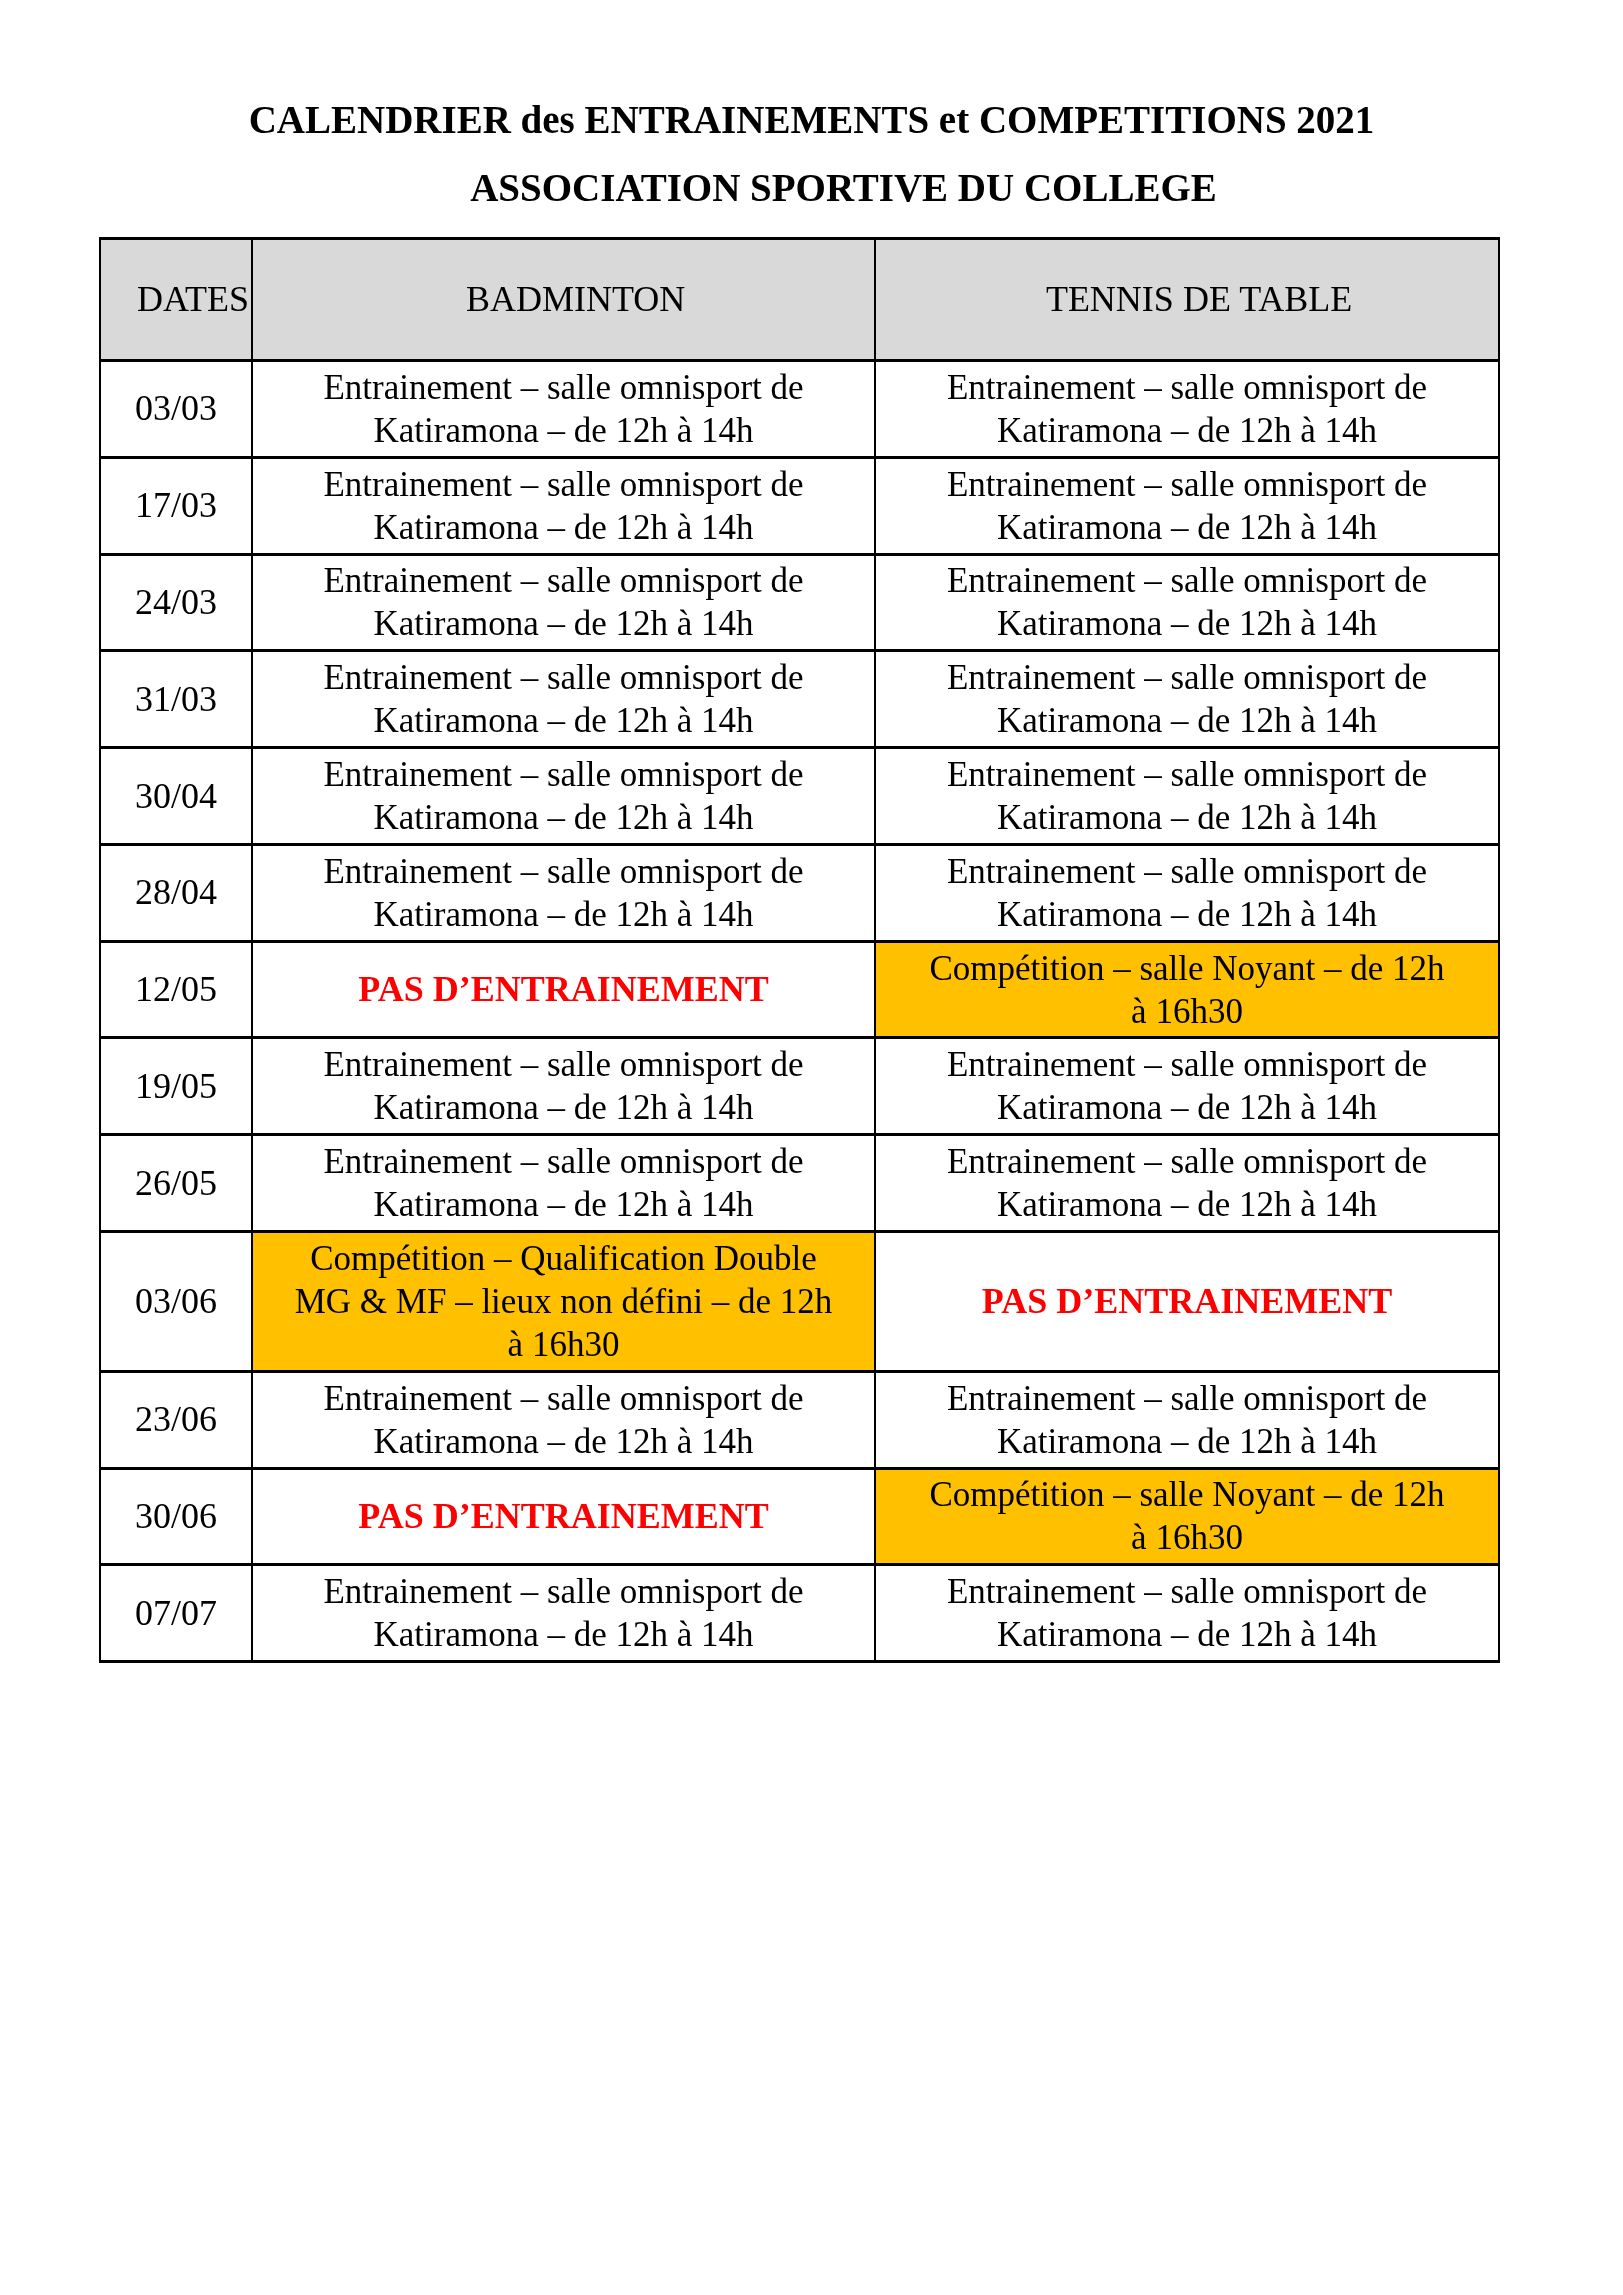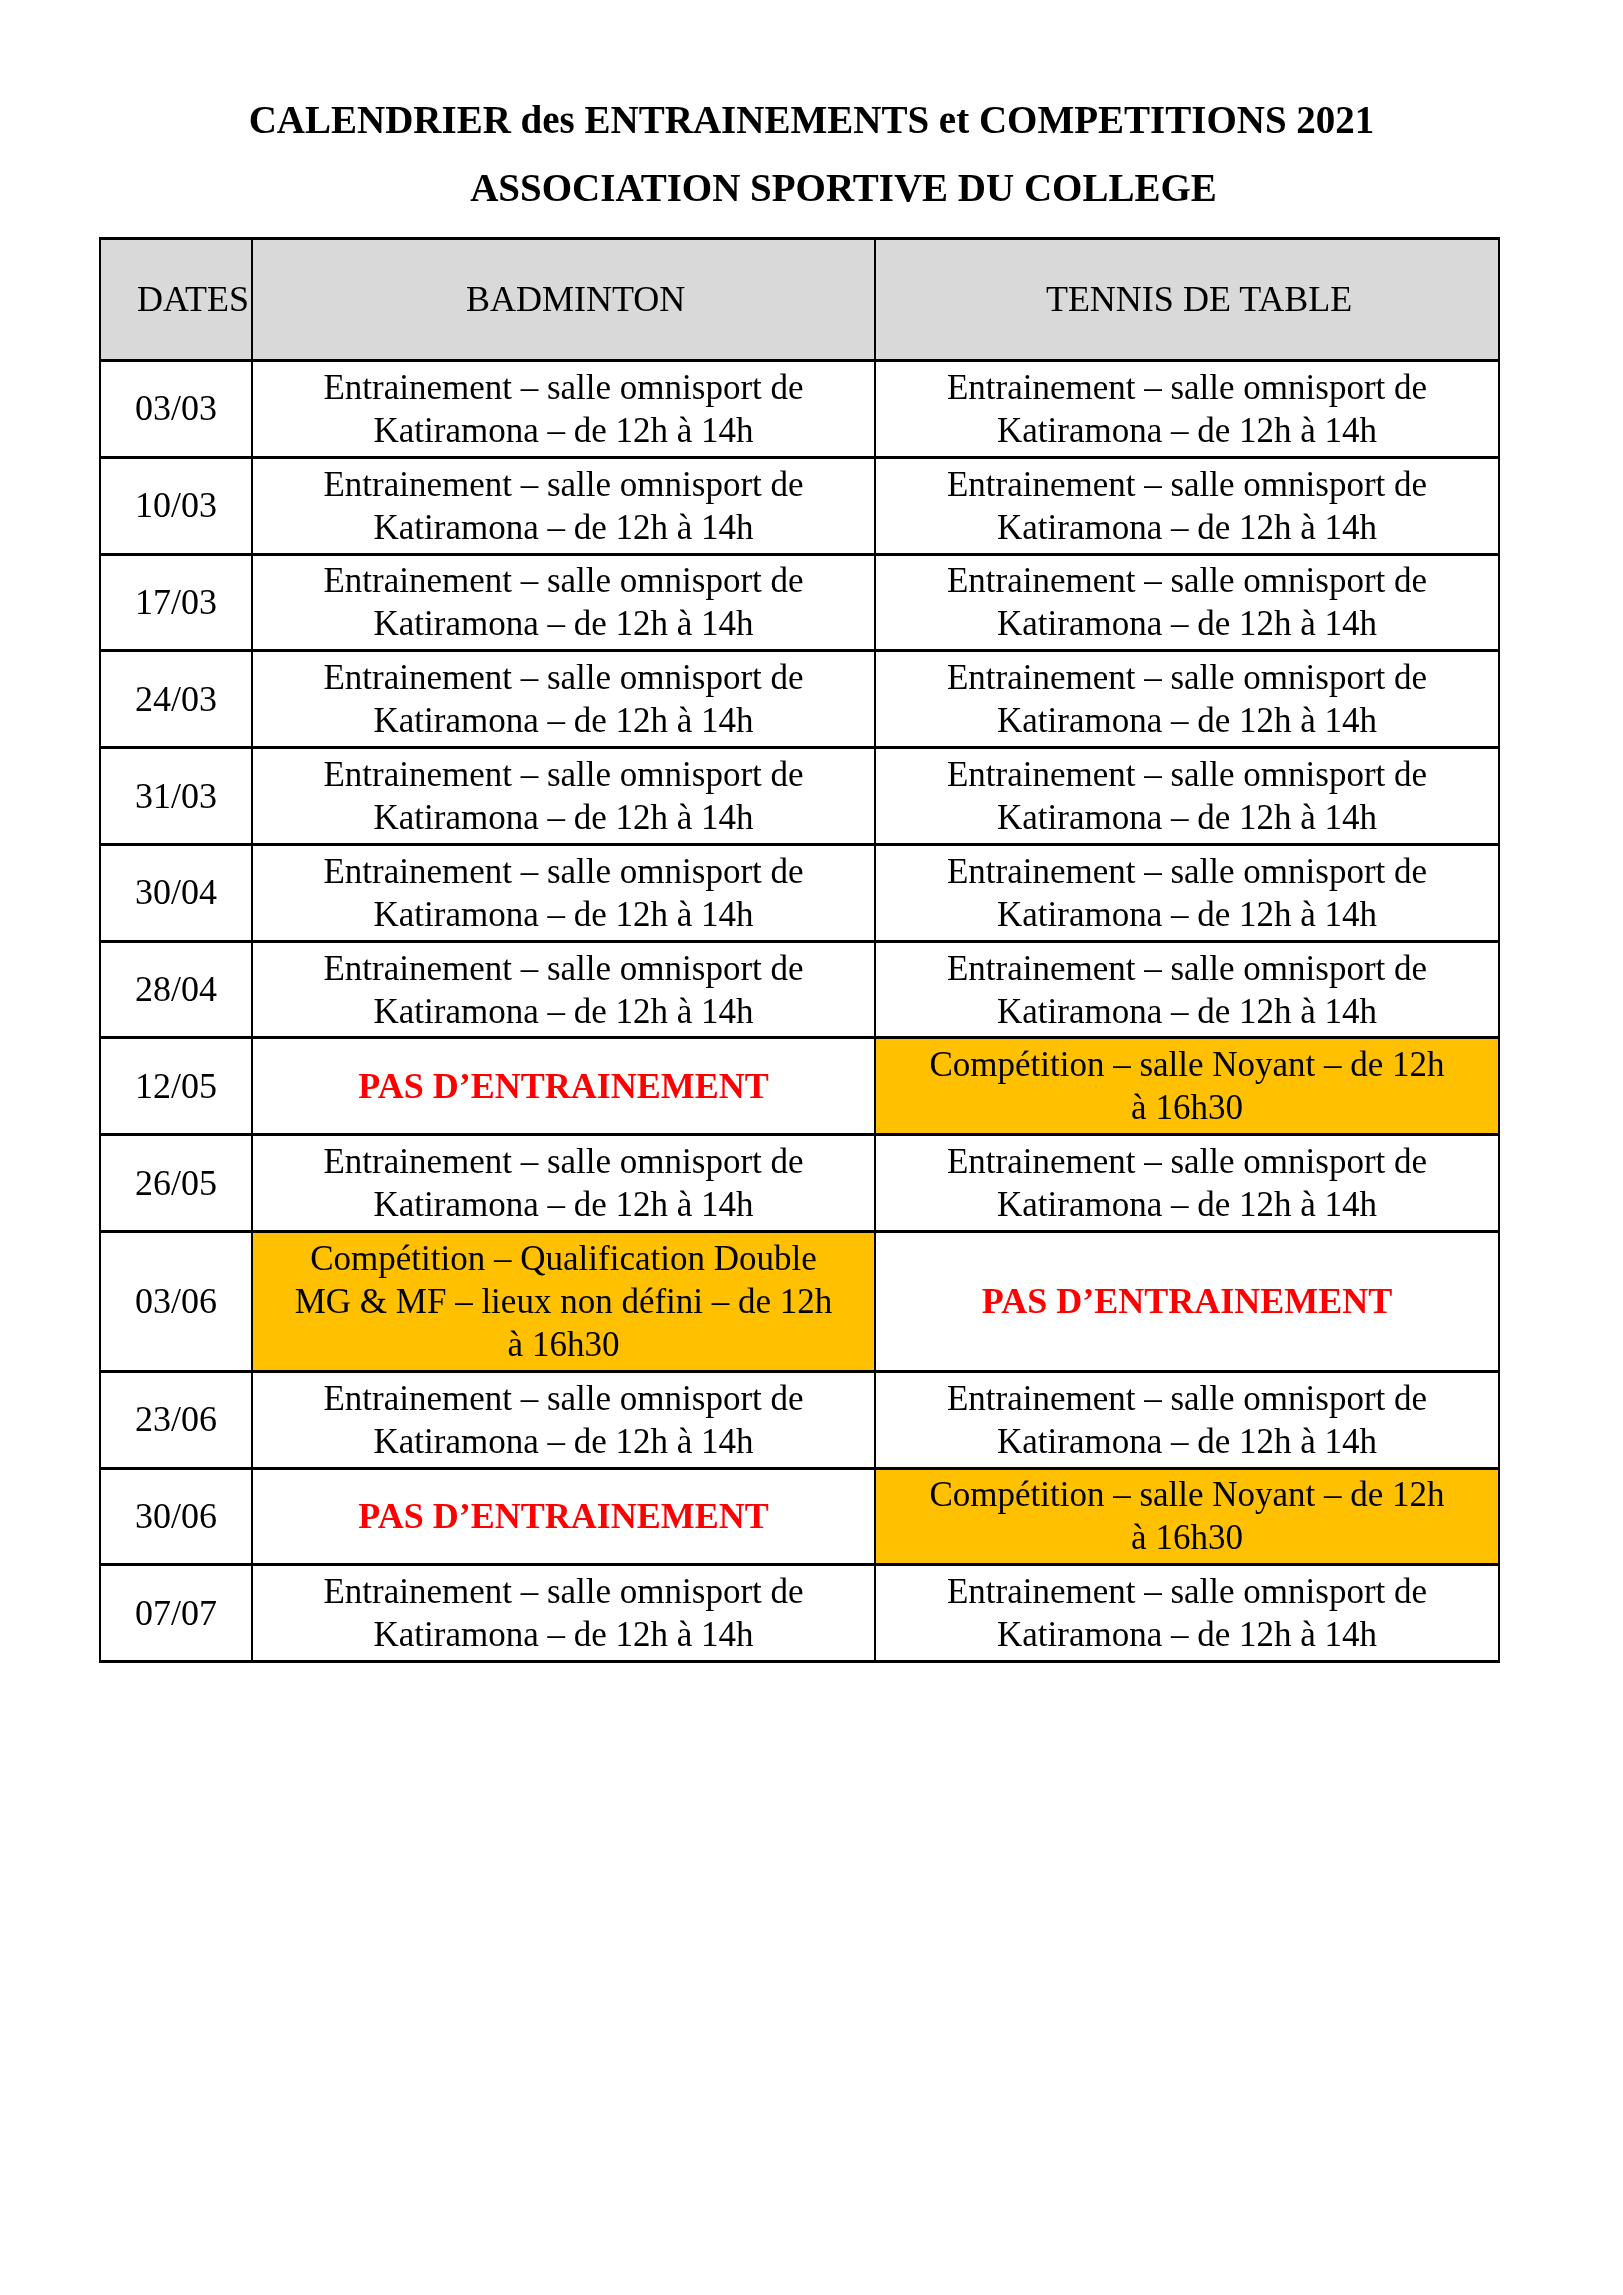"10/03" tr { html: <tr> <td>10/03</td> <td>Entrainement – salle omnisport de Katiramona – de 12h à 14h</td> <td>Entrainement – salle omnisport de Katiramona – de 12h à 14h</td> </tr> -> none }
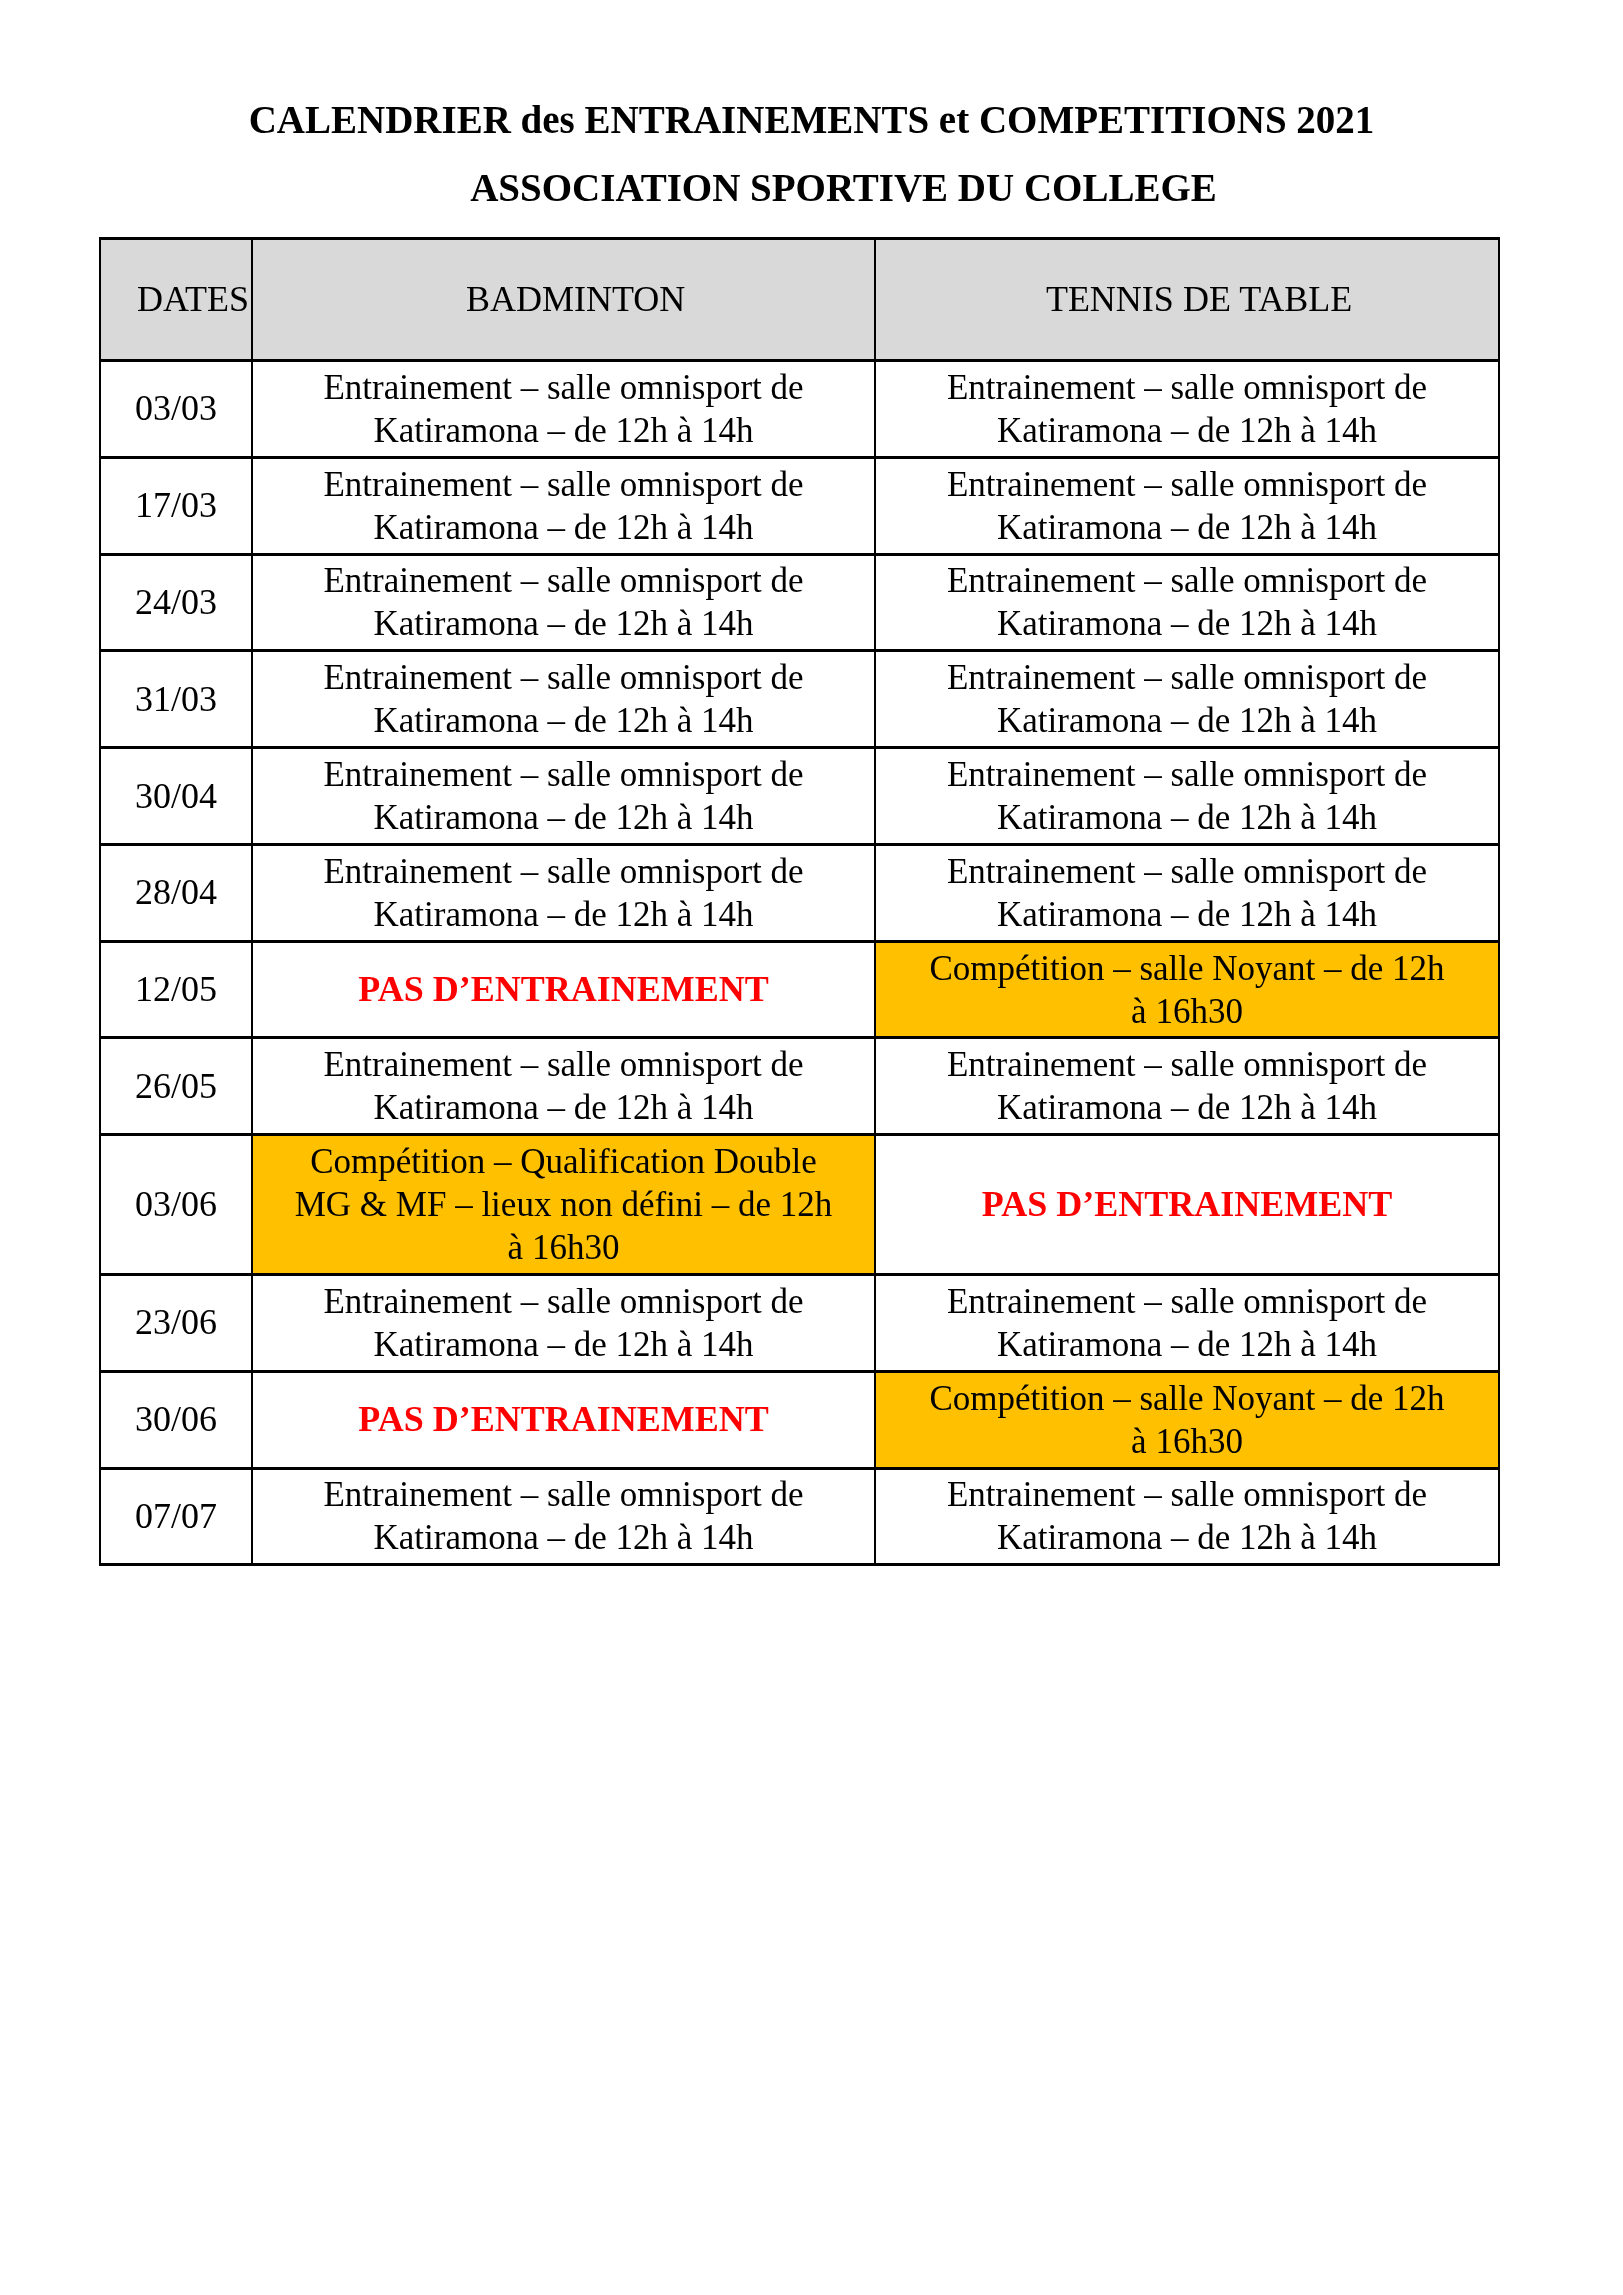"19/05" tr { html: none -> <tr> <td>19/05</td> <td>Entrainement – salle omnisport de Katiramona – de 12h à 14h</td> <td>Entrainement – salle omnisport de Katiramona – de 12h à 14h</td> </tr> }
